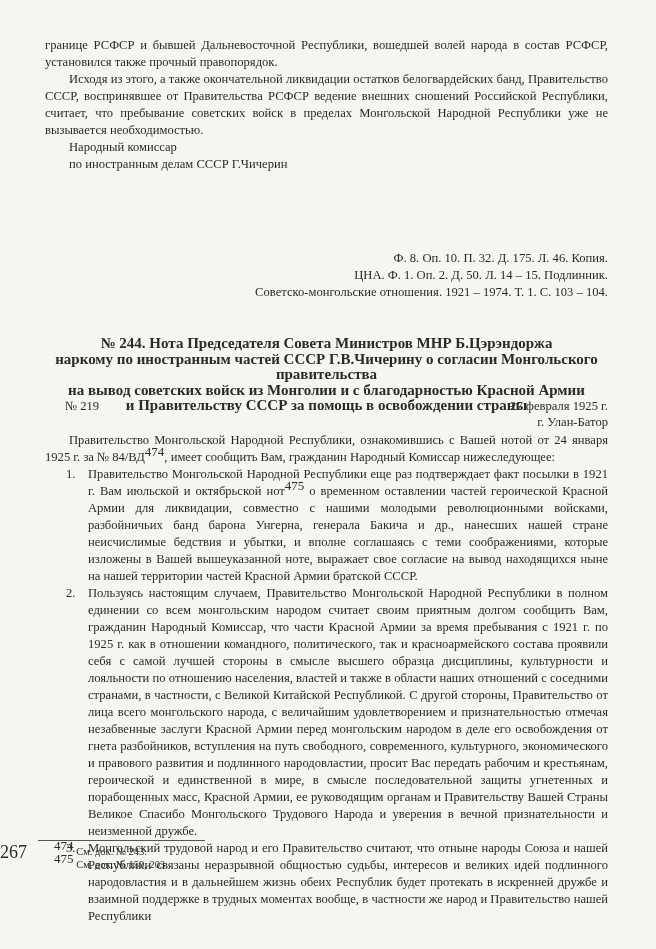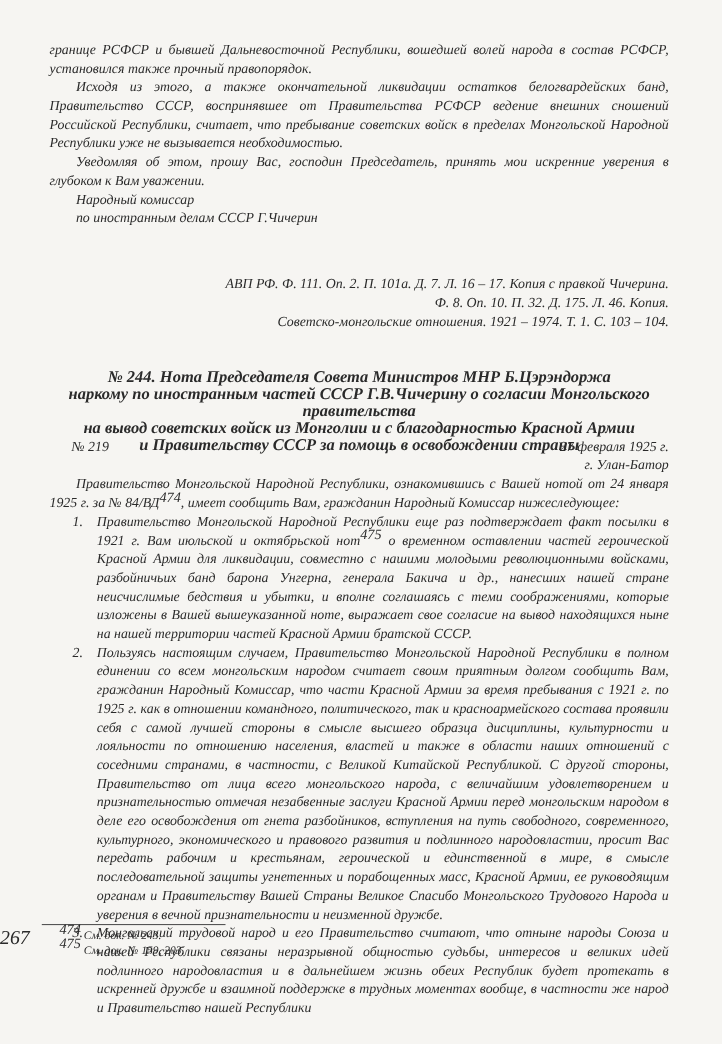"границе РСФСР и бывшей Дальневосточной" .page { font-style: italic -> none }
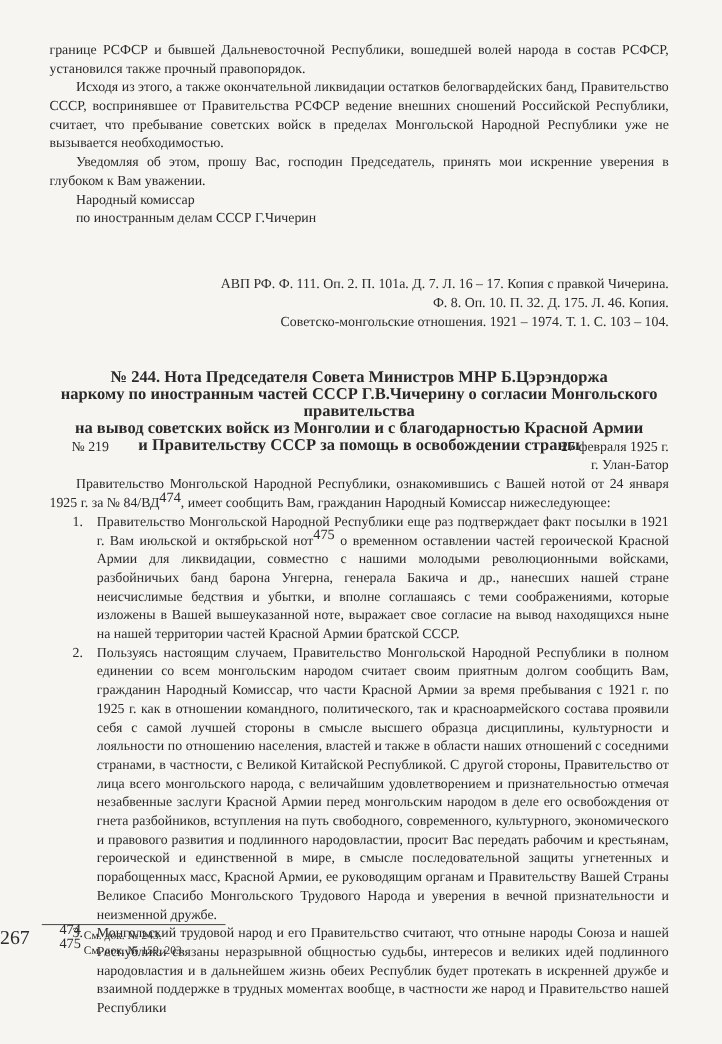"Уведомляя об этом, прошу Вас," p.p { html: <p>Уведомляя об этом, прошу Вас, господин Председатель, принять мои искренние уверения в глубоком к Вам уважении.</p> -> none }
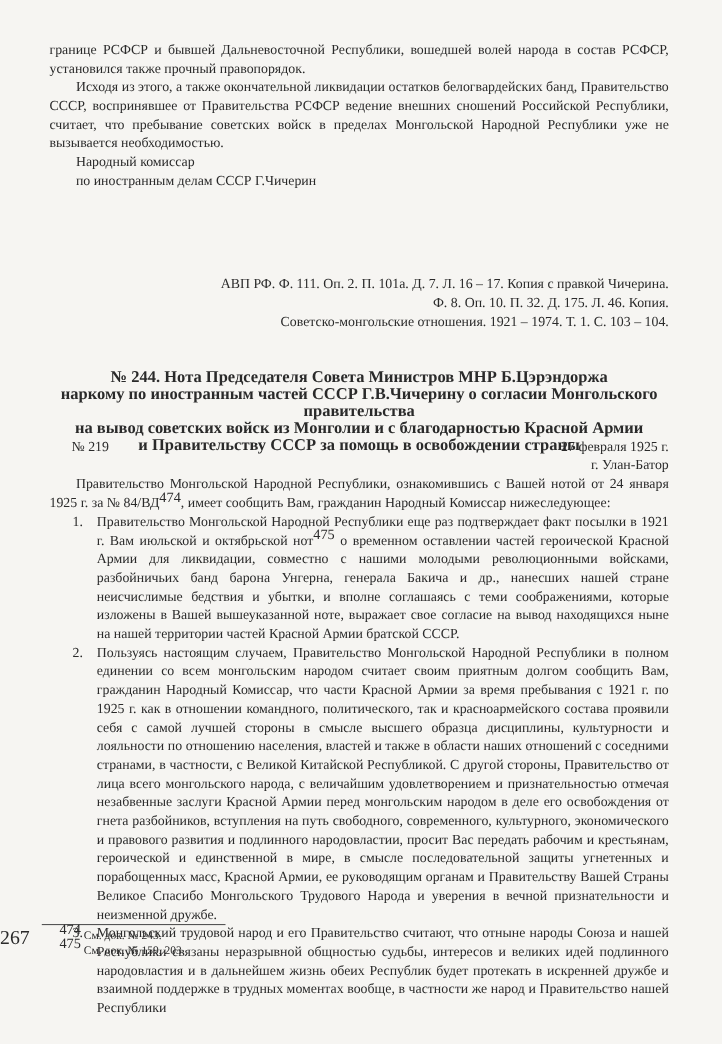"АВП РФ. Ф. 111. Оп." div { html: <div>АВП РФ. Ф. 111. Оп. 2. П. 101а. Д. 7. Л. 16 – 17. Копия с правкой Чичерина.</div> -> none }
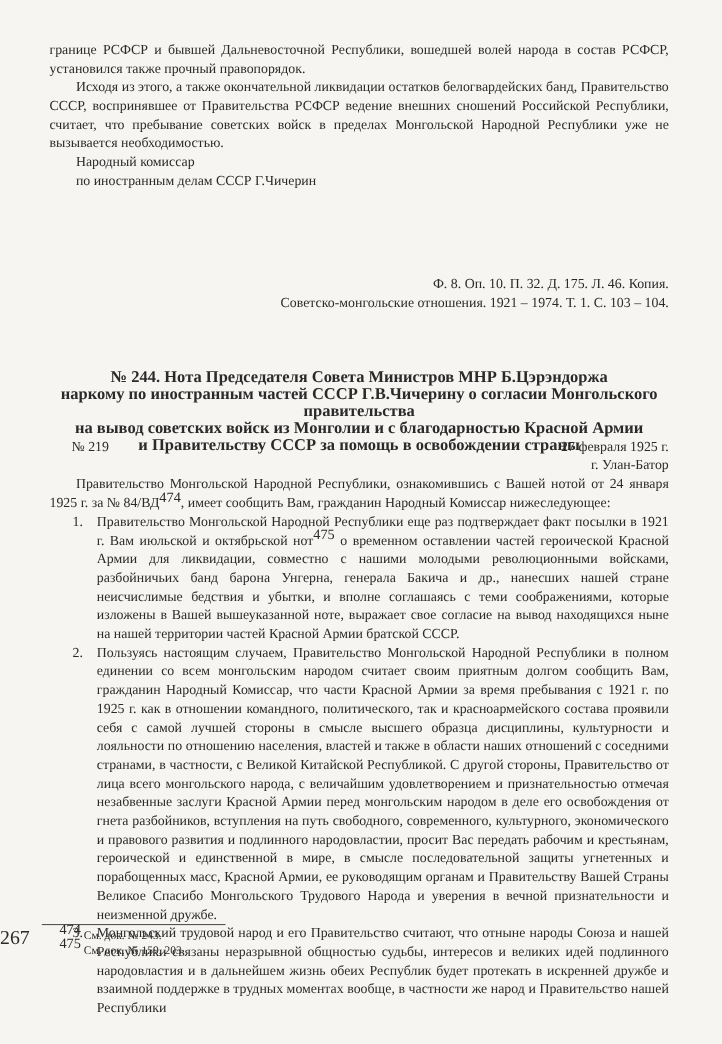"ЦНА. Ф. 1. Оп. 2." div { html: none -> <div>ЦНА. Ф. 1. Оп. 2. Д. 50. Л. 14 – 15. Подлинник.</div> }
